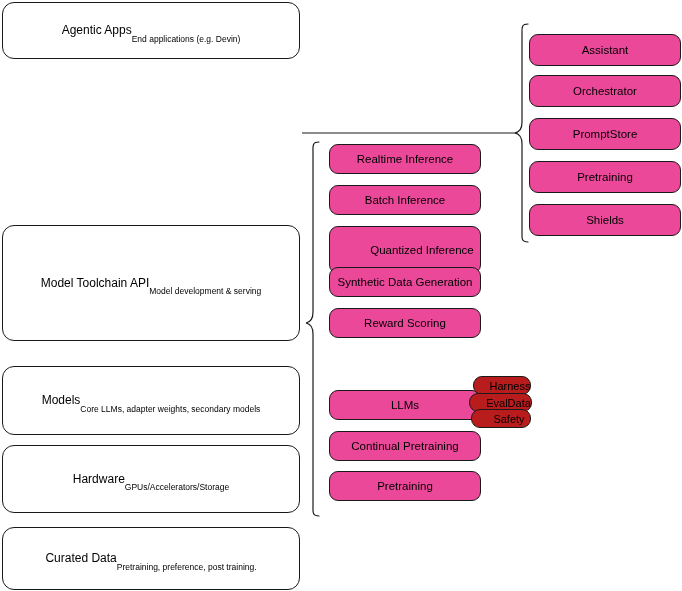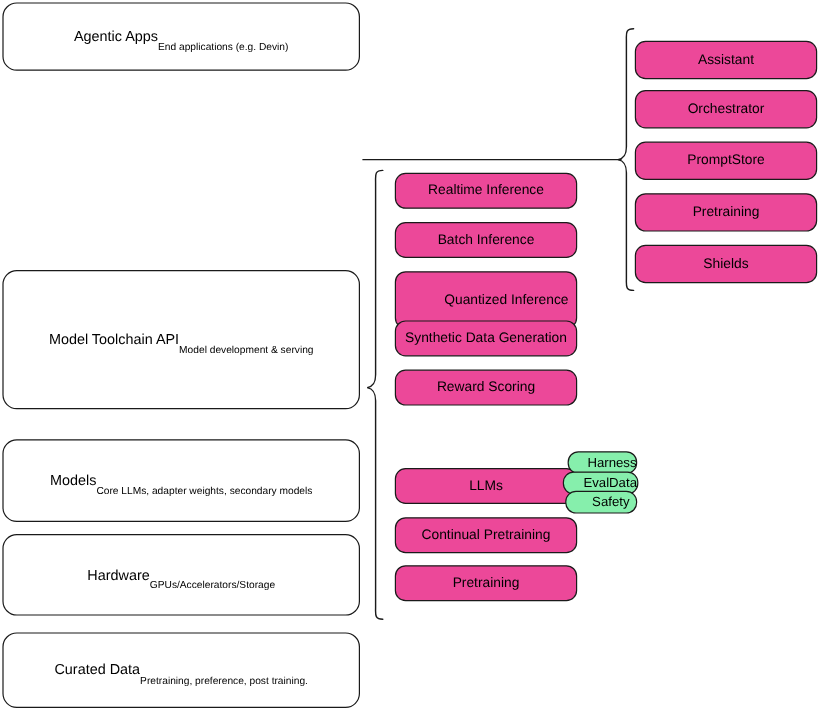"Harness" .pill { background: #86efac -> #b91c1c }
